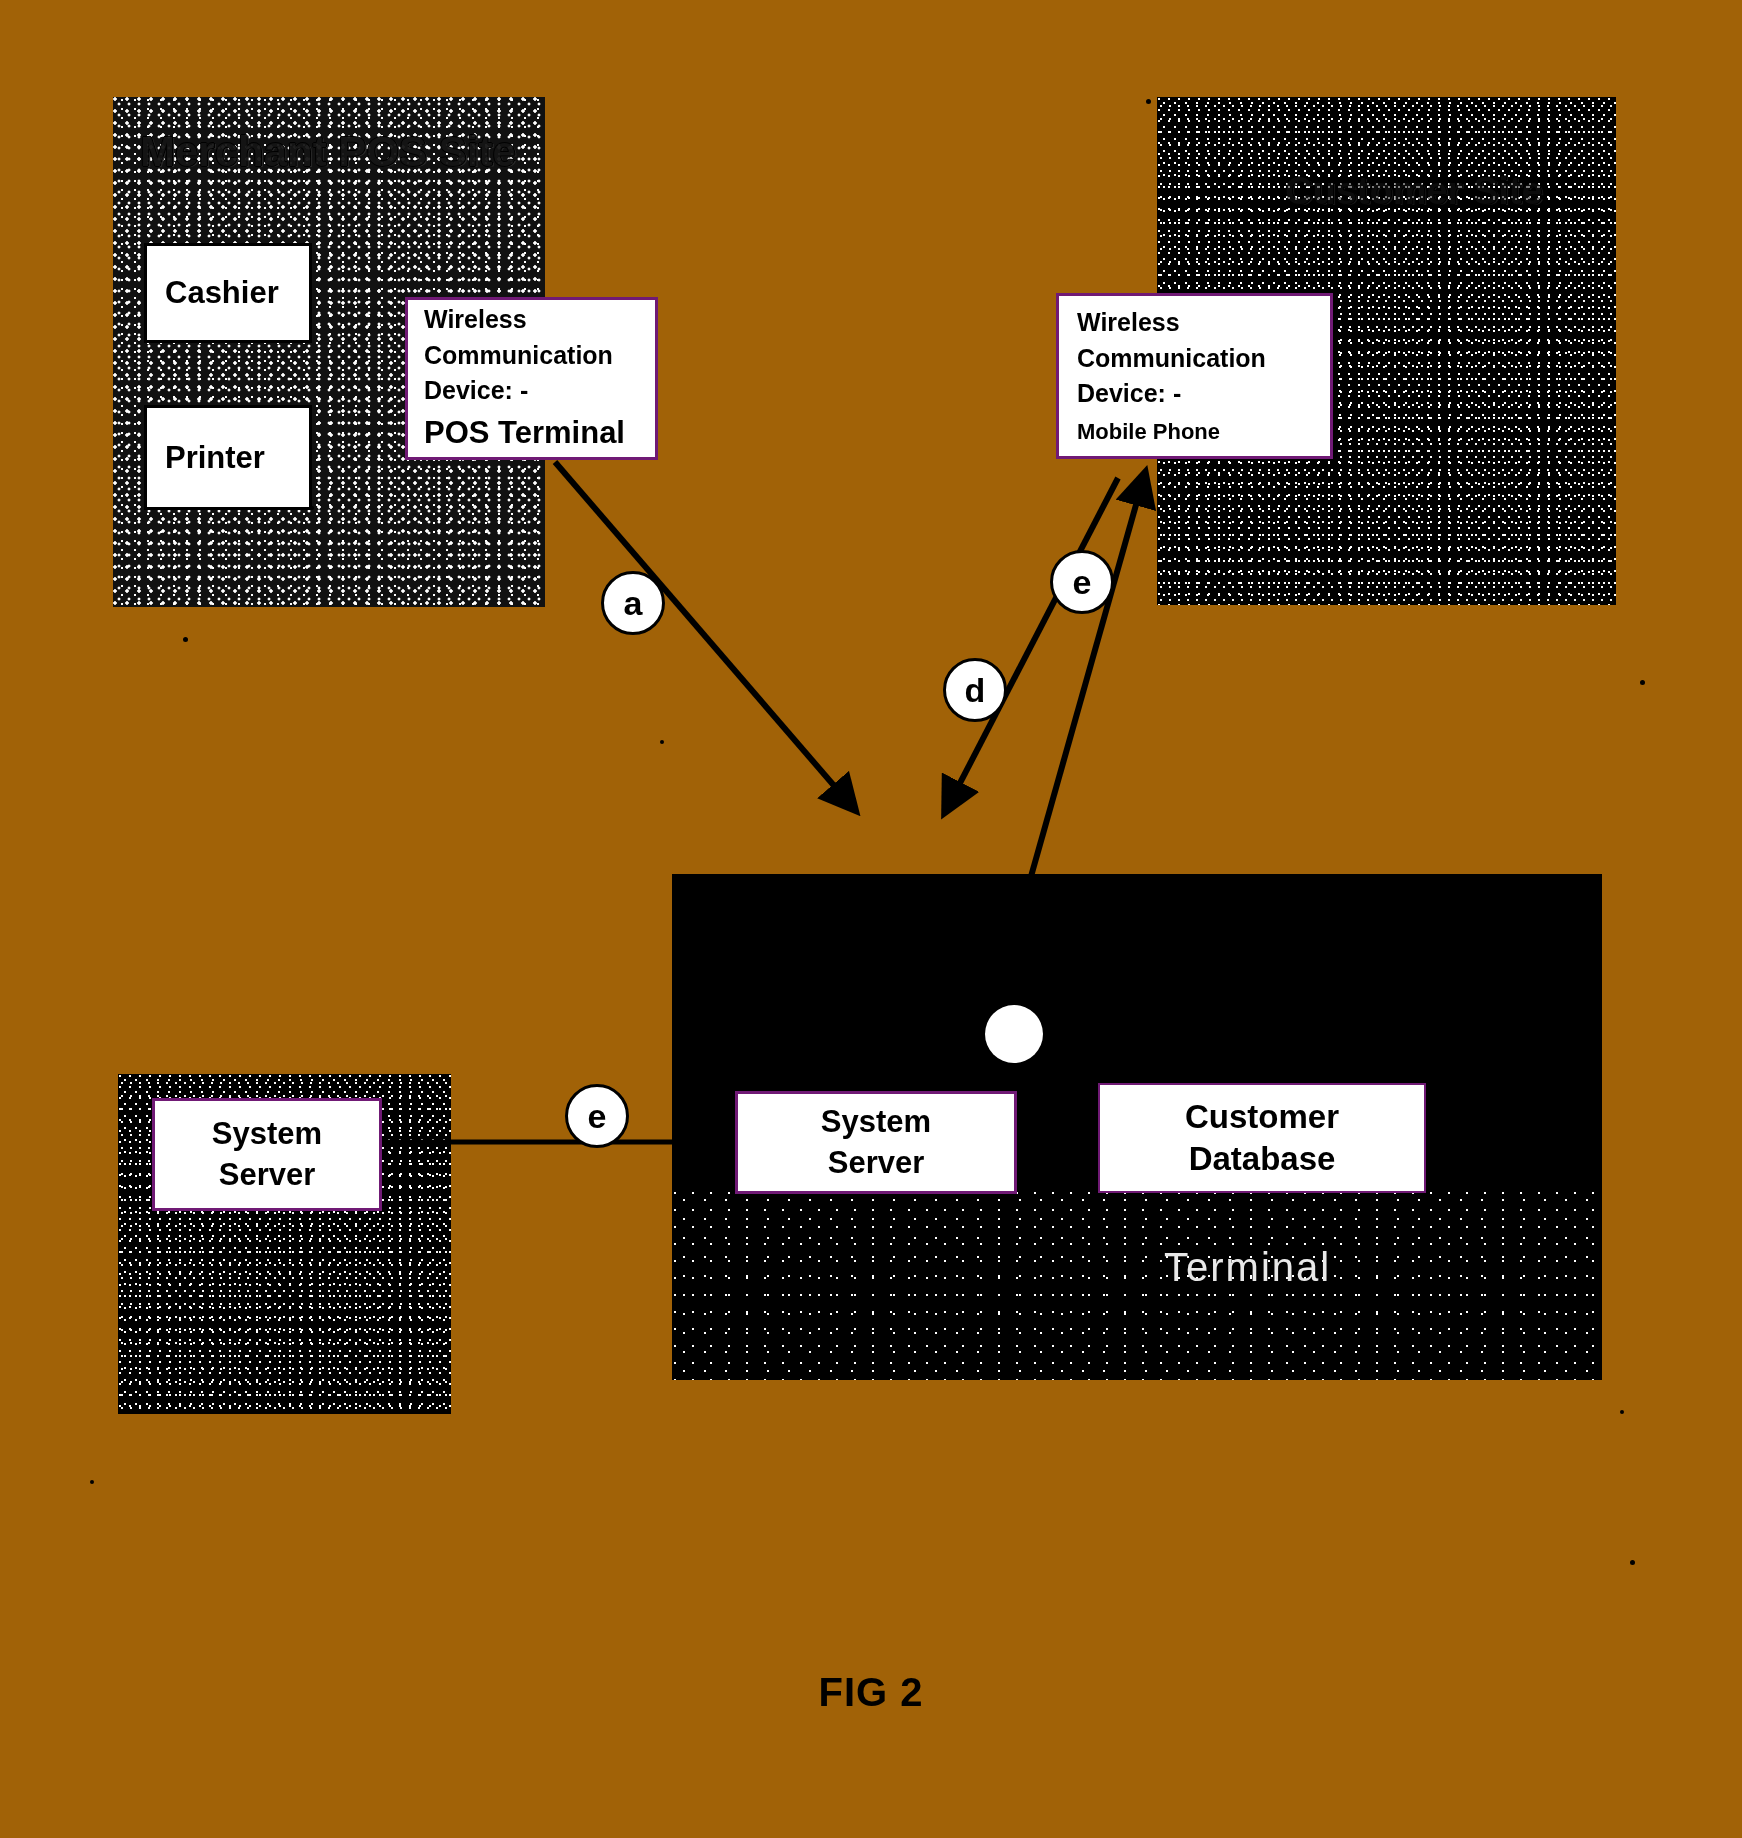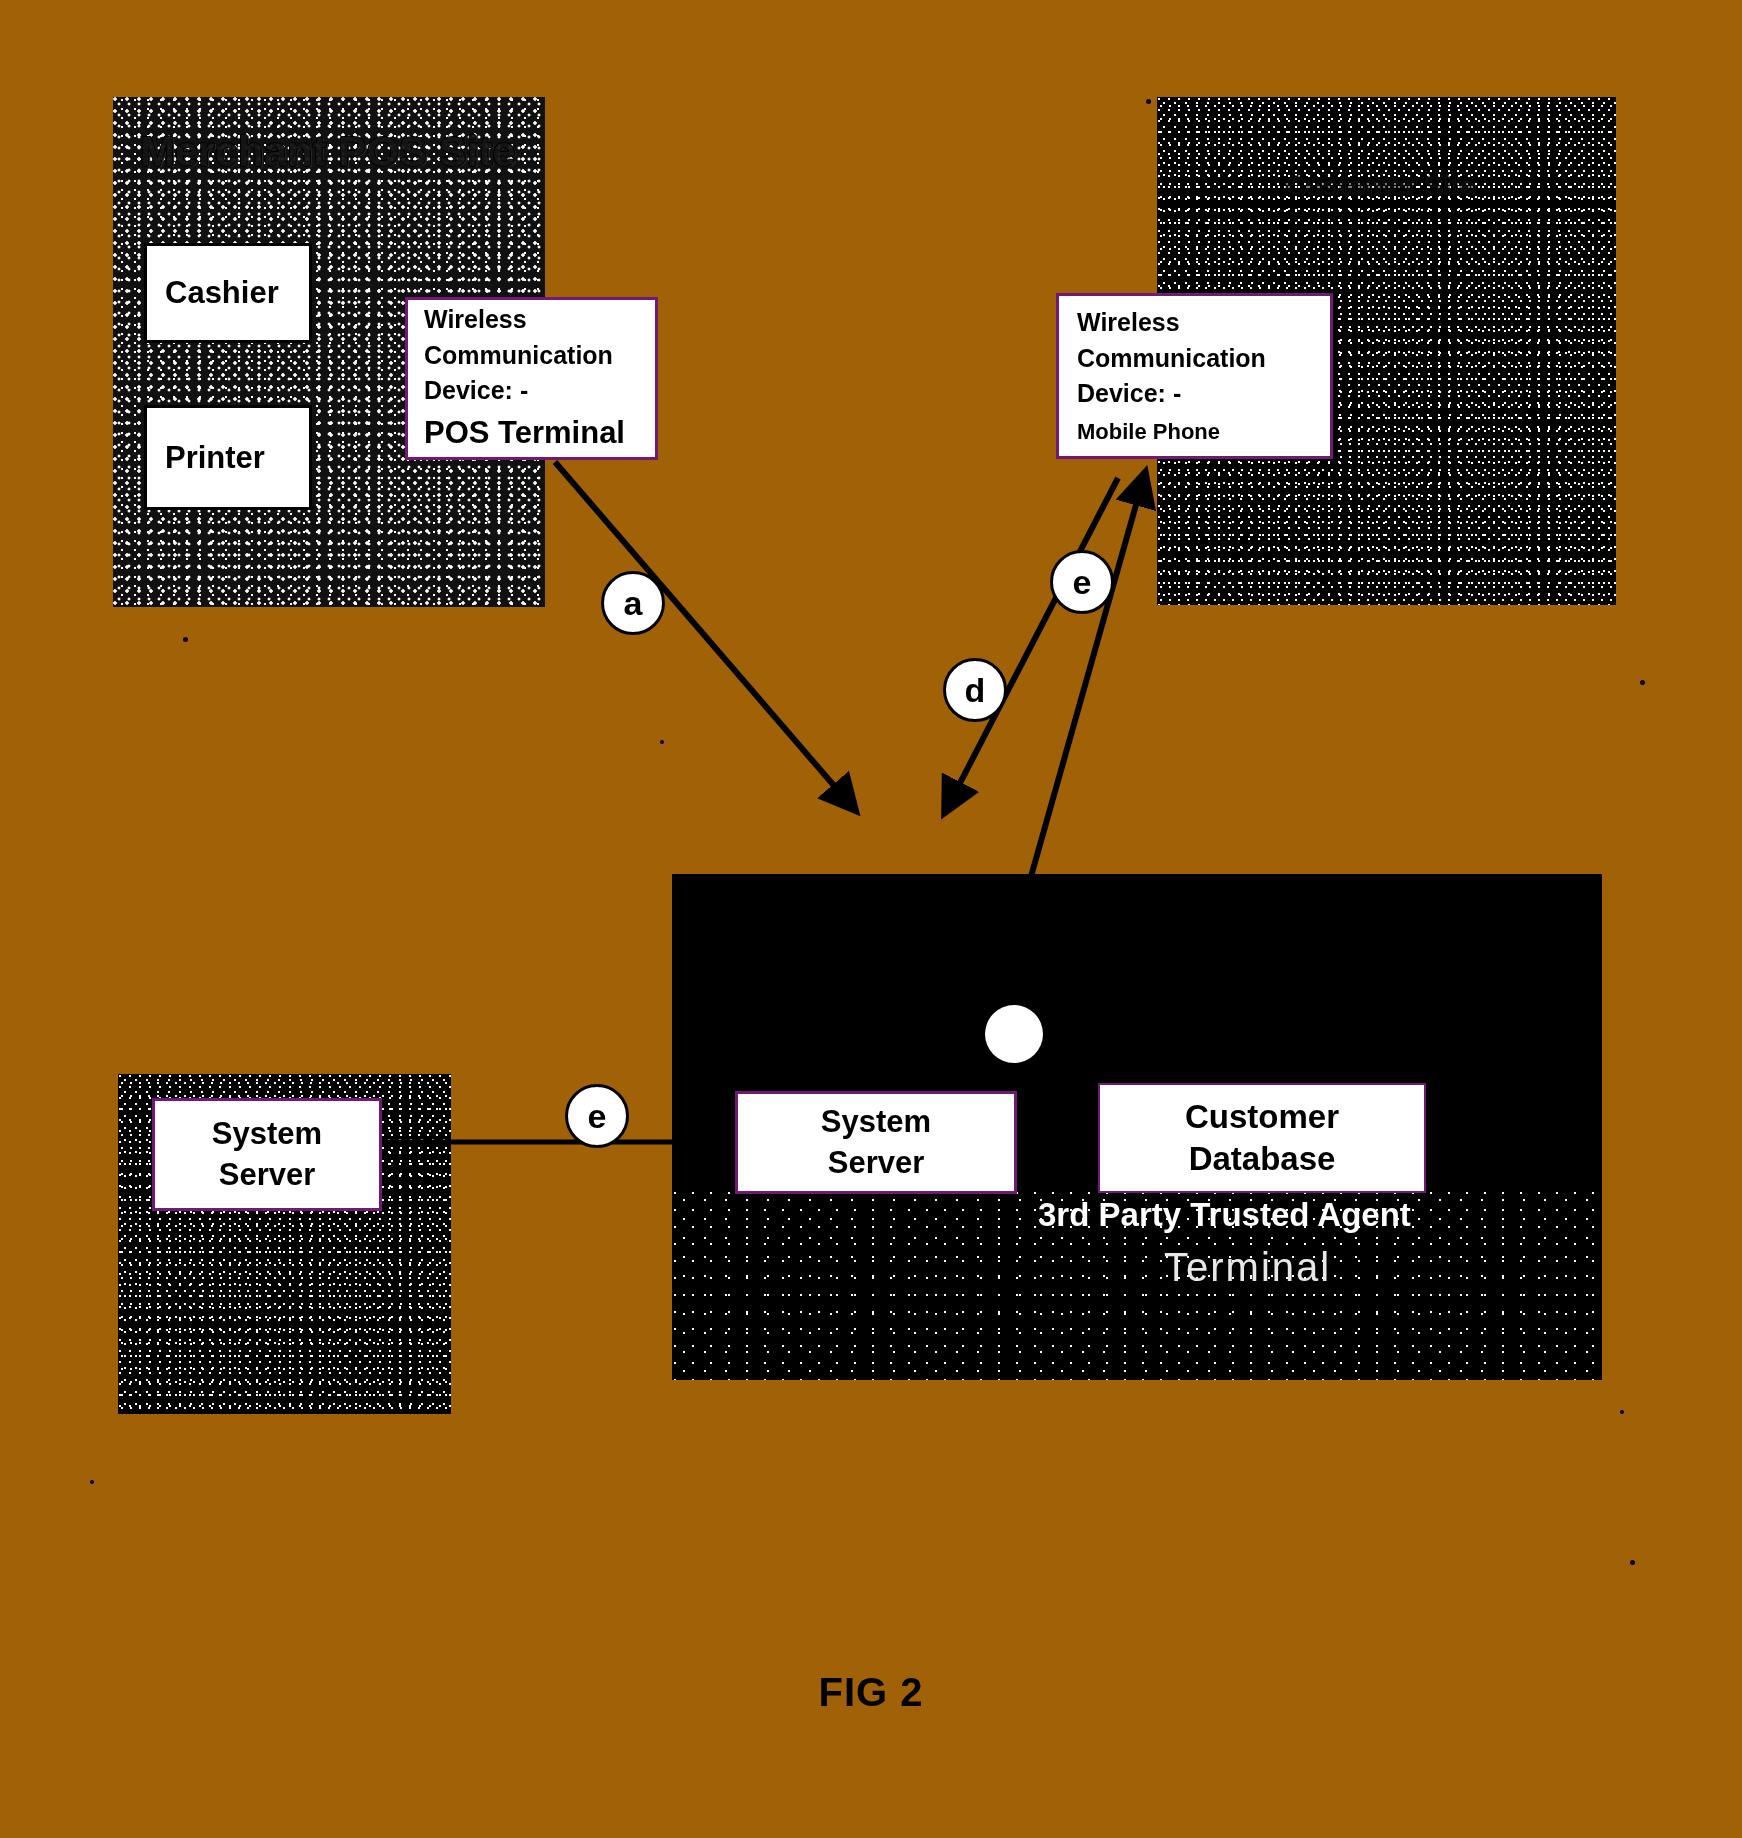"Customer Site" div.region-title { font-size: 28px -> 38px }
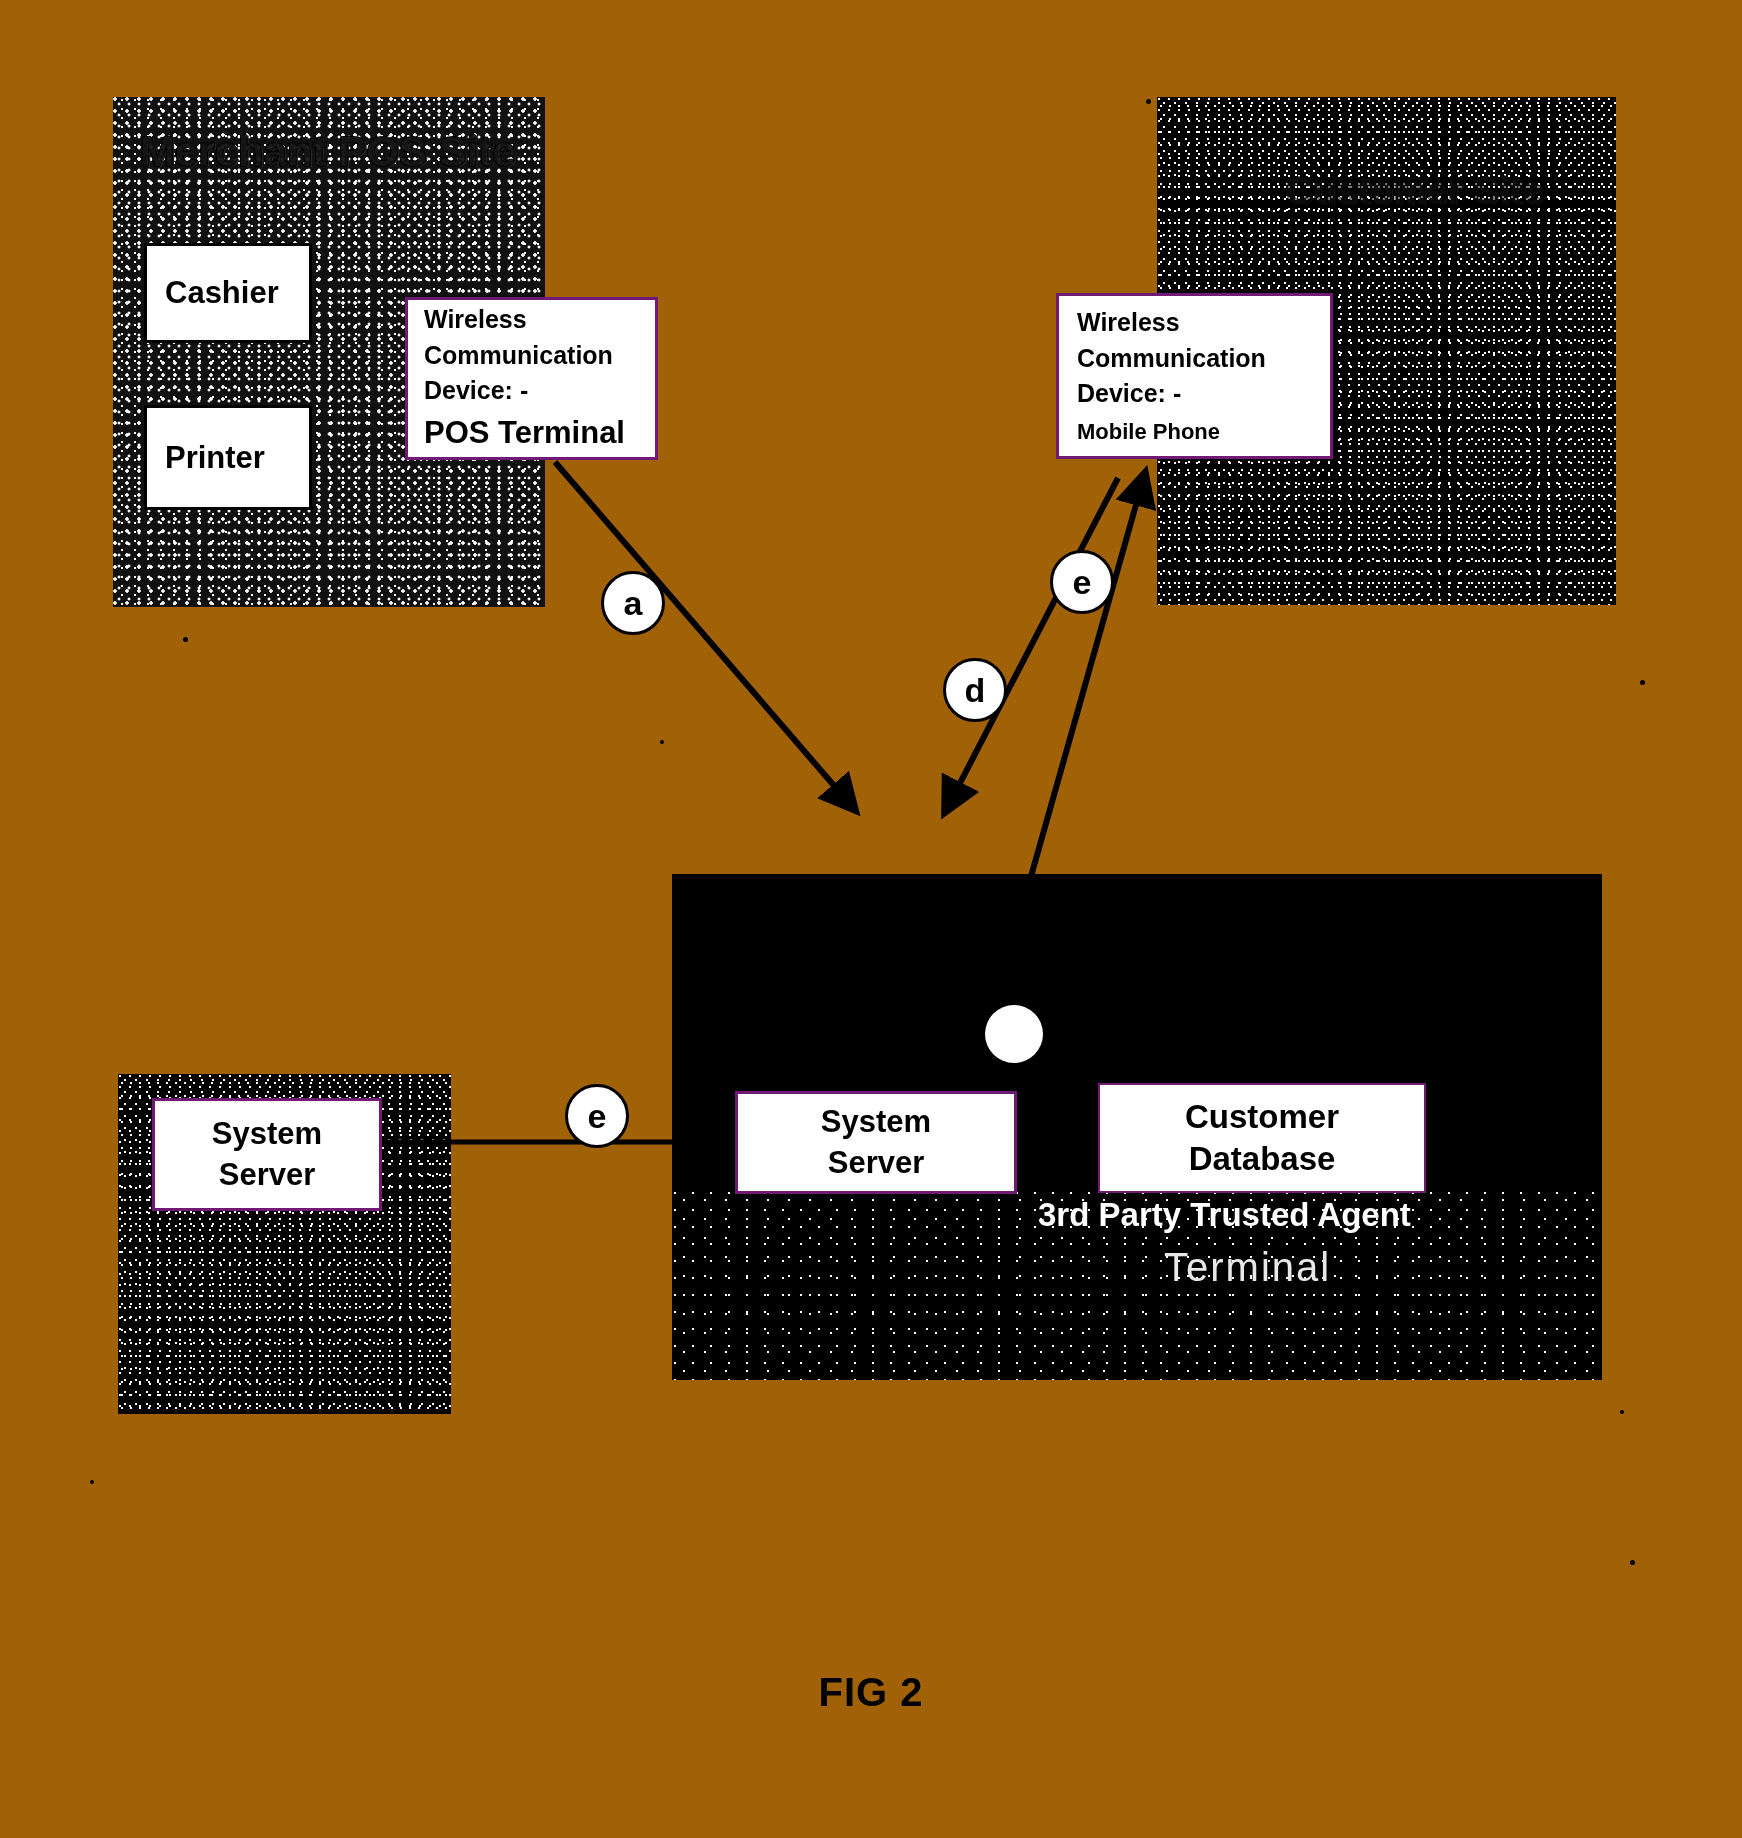"3rd Party Trusted Agent" div.region-title { html: <div>3rd Party Trusted Agent</div> -> none }
